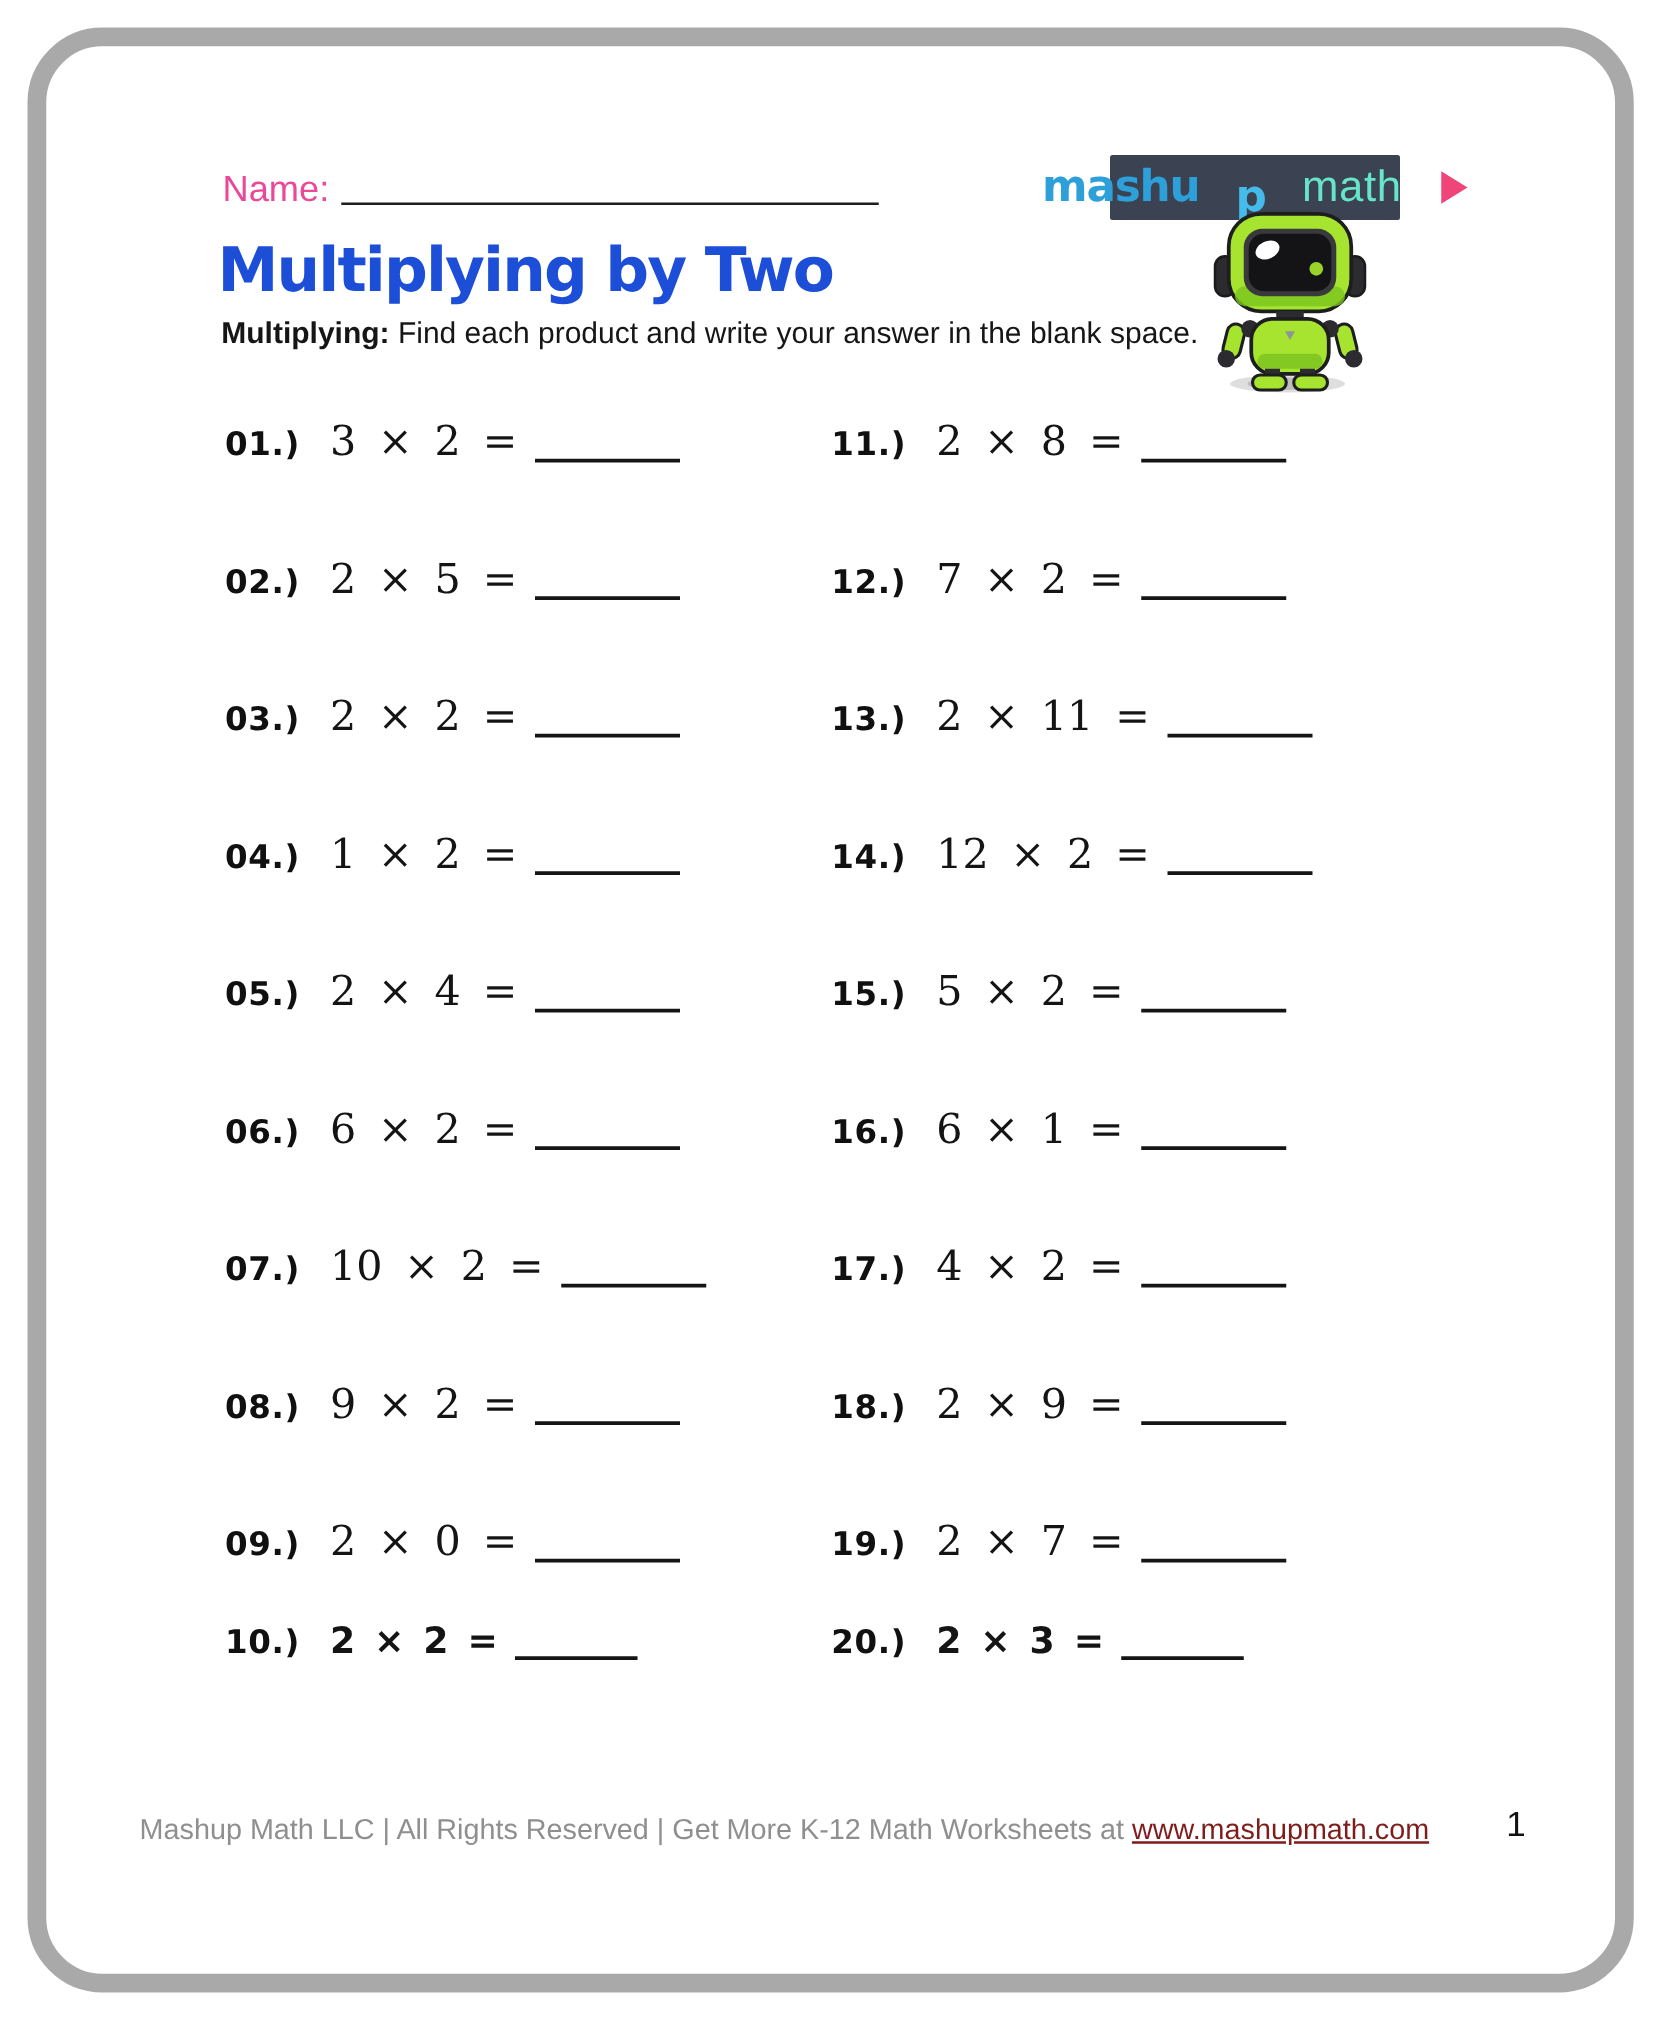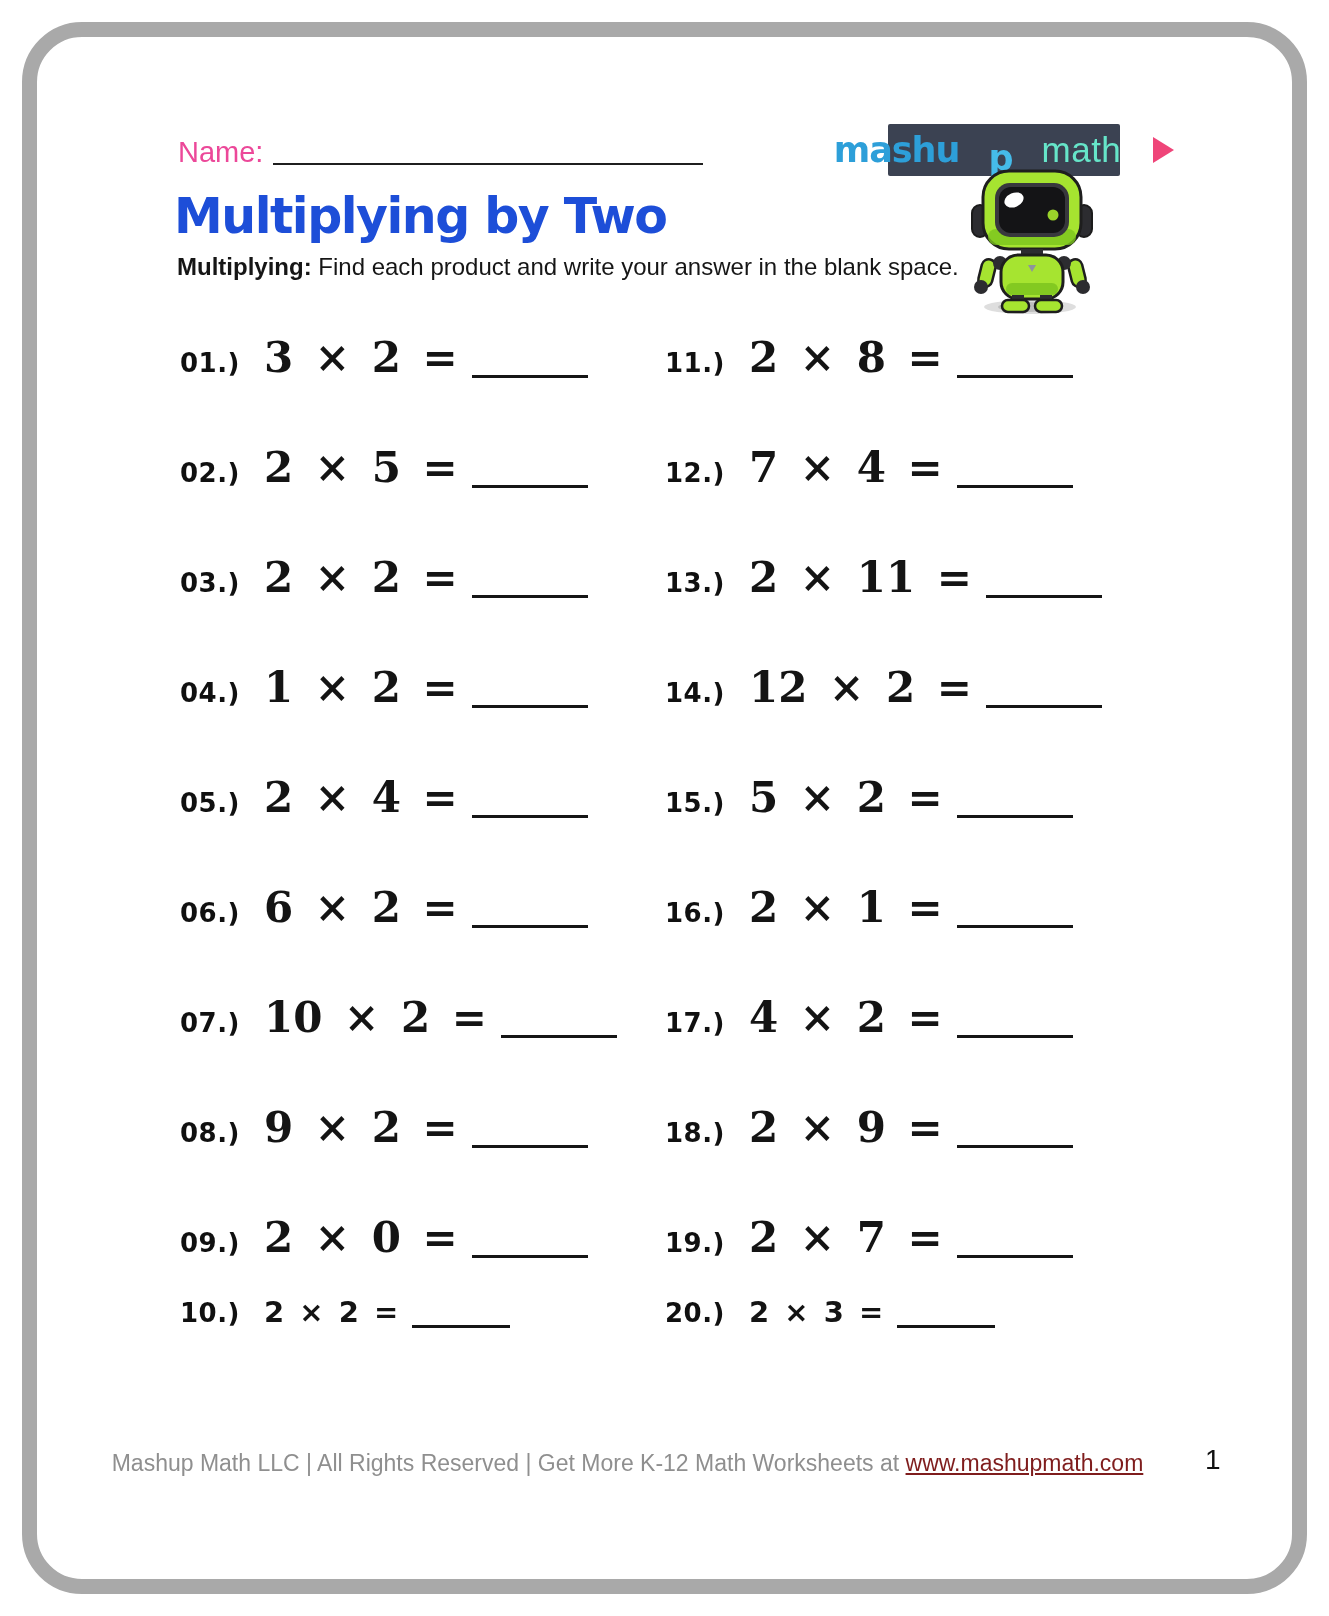"3 × 2 =" .pexpr { font-size: 42px -> 33px; font-weight: 700 -> 400 }
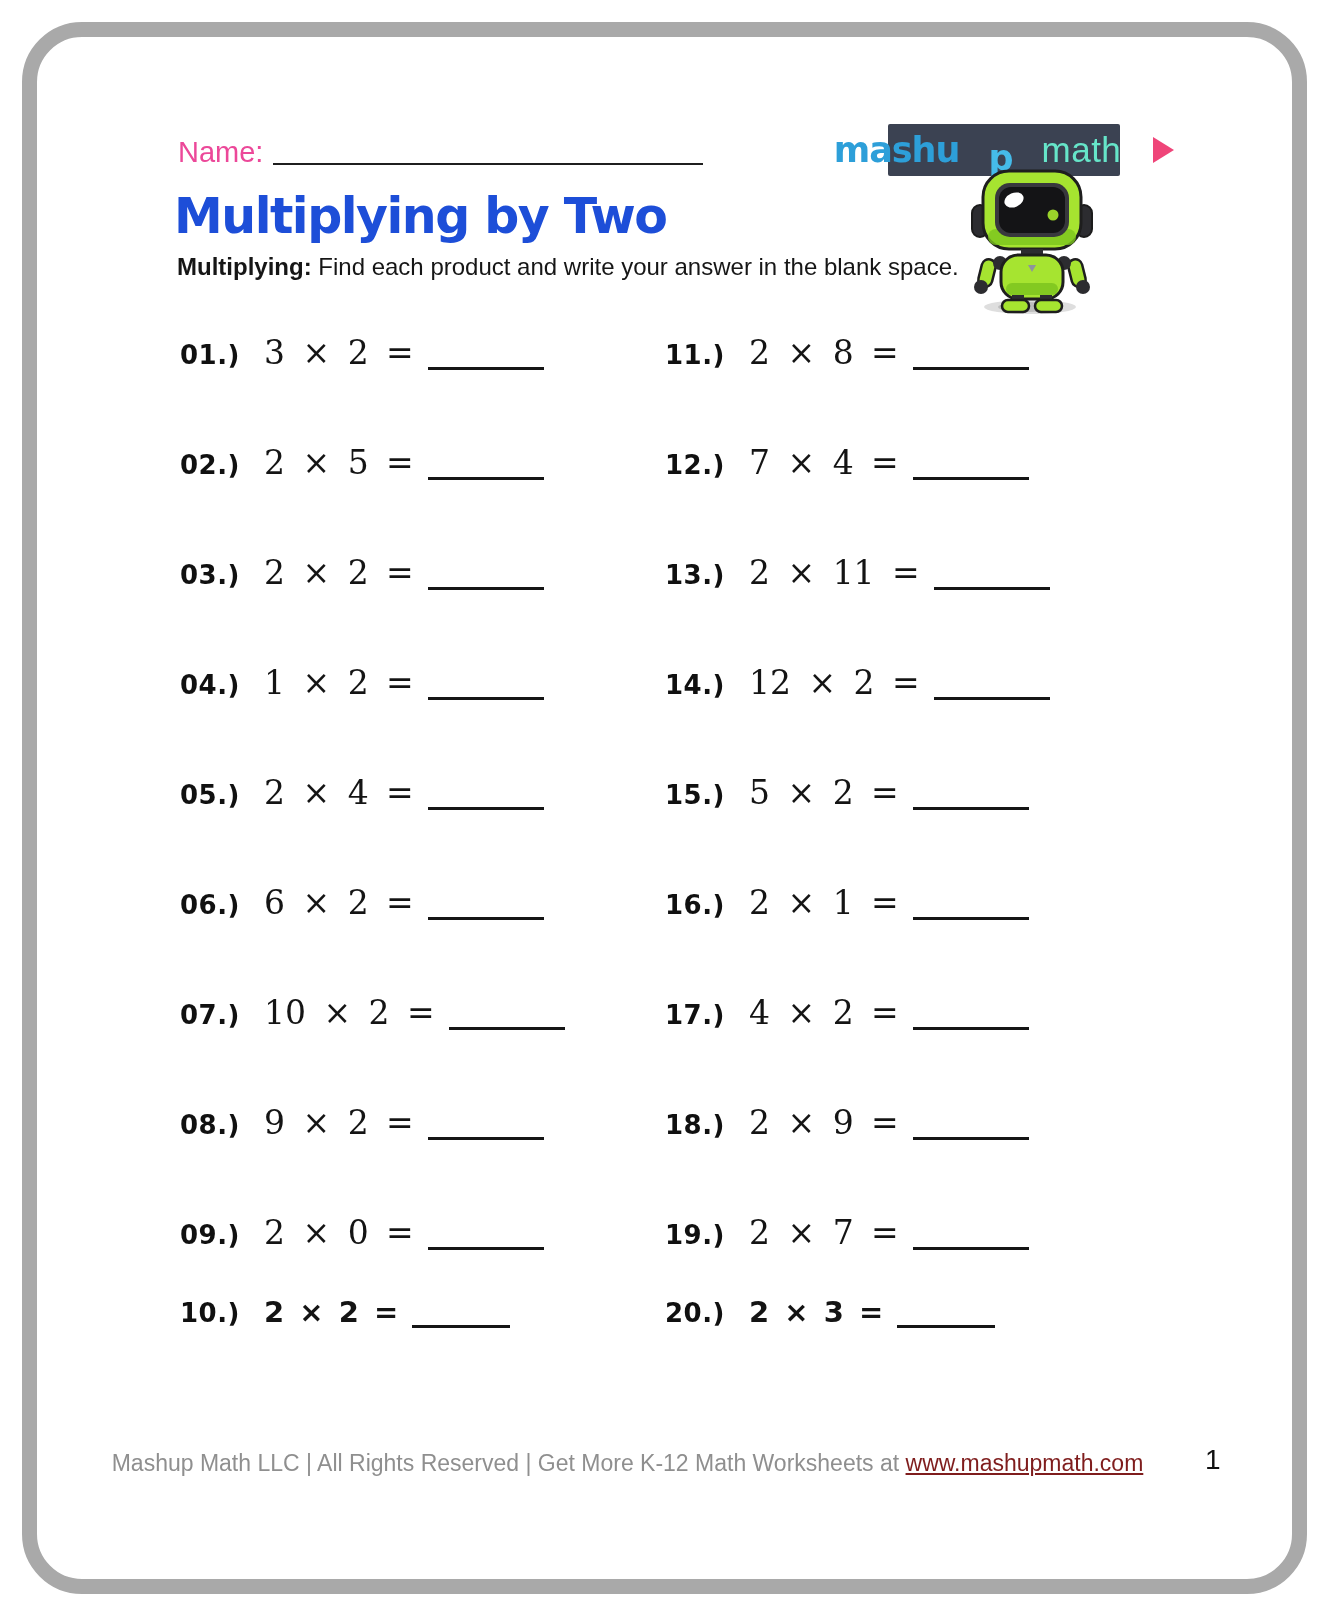"7 × 4 =" span.pexpr { text: 4 -> 2 }
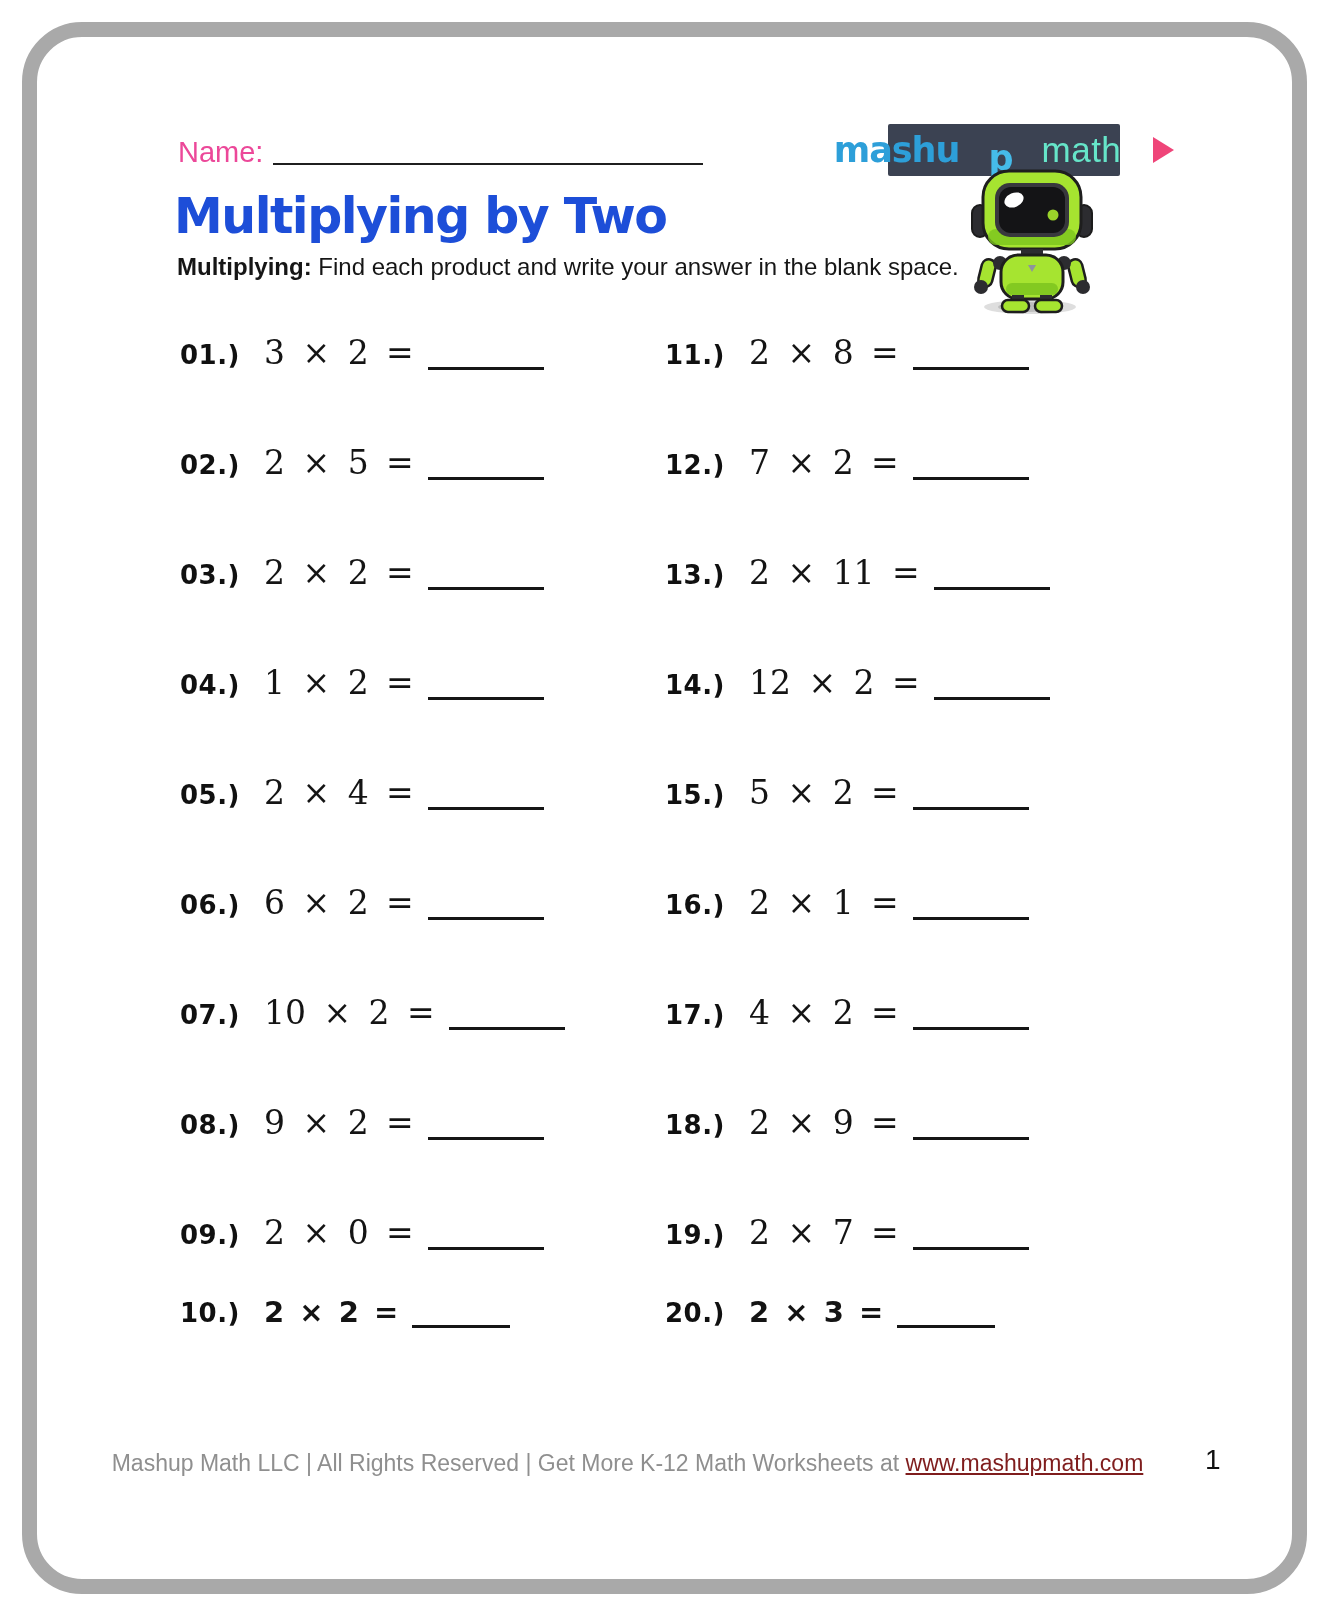"2 × 1 =" span.pexpr { text: 2 -> 6 }
